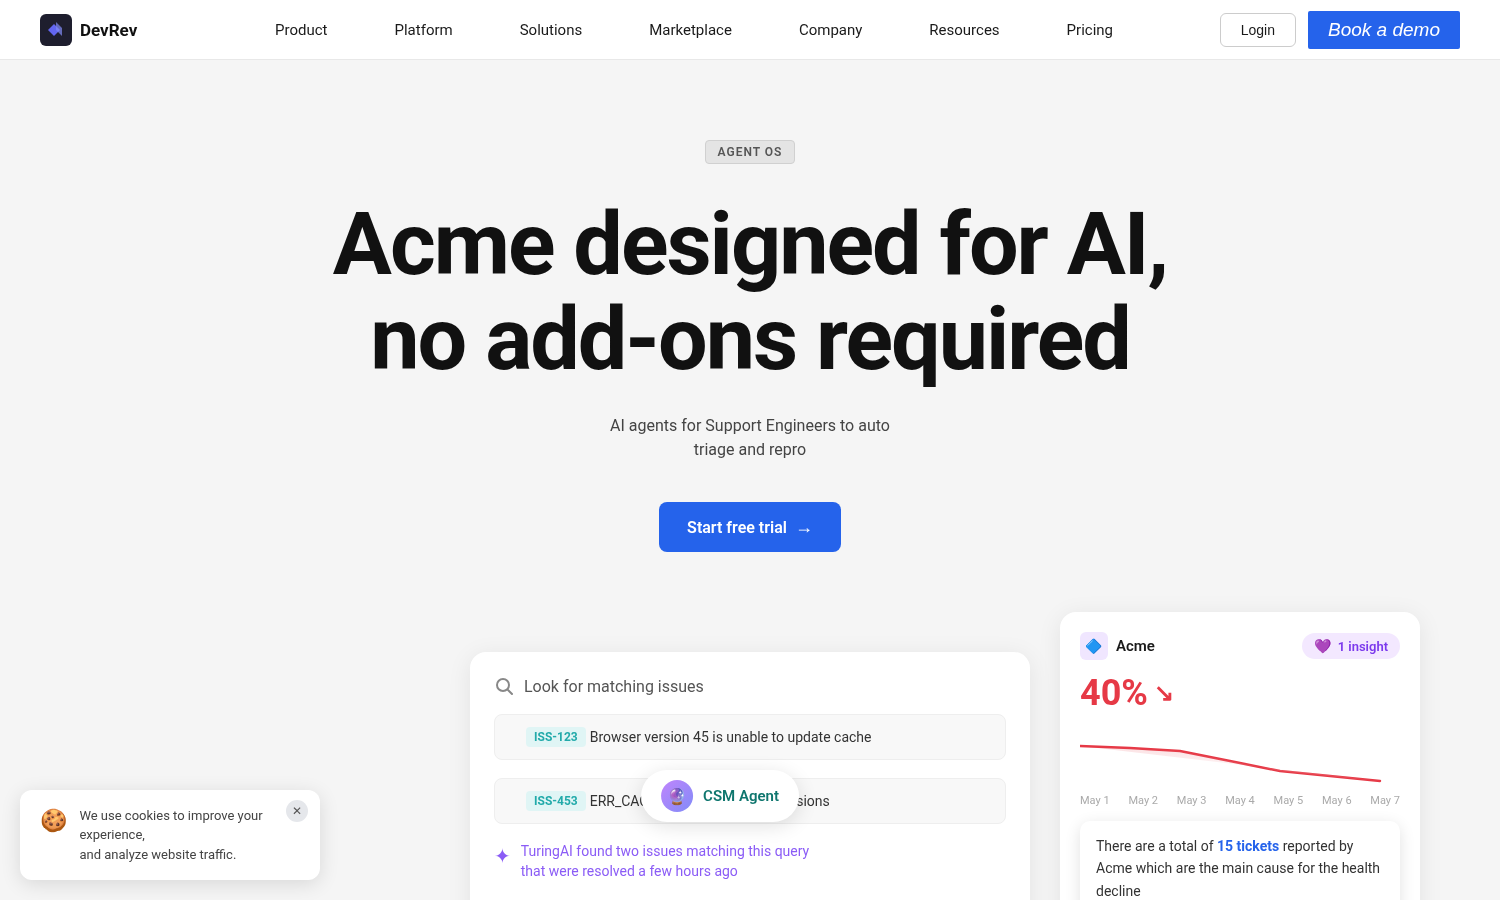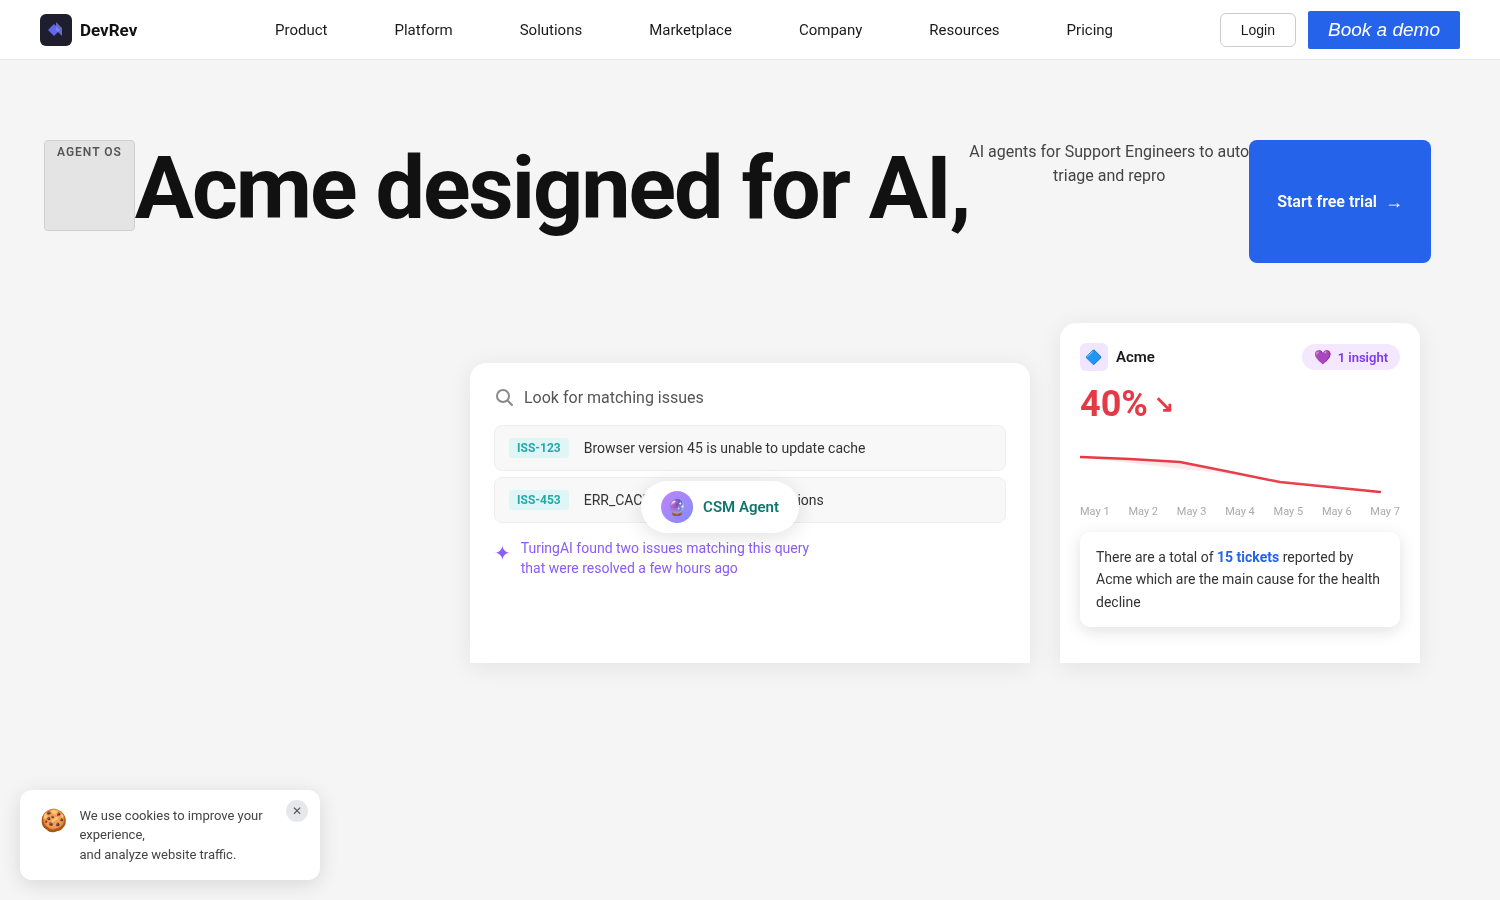"AGENT OS" .hero { align-items: none -> center; flex-direction: row -> column; padding: 80px 44px 60px -> 80px 20px 60px }
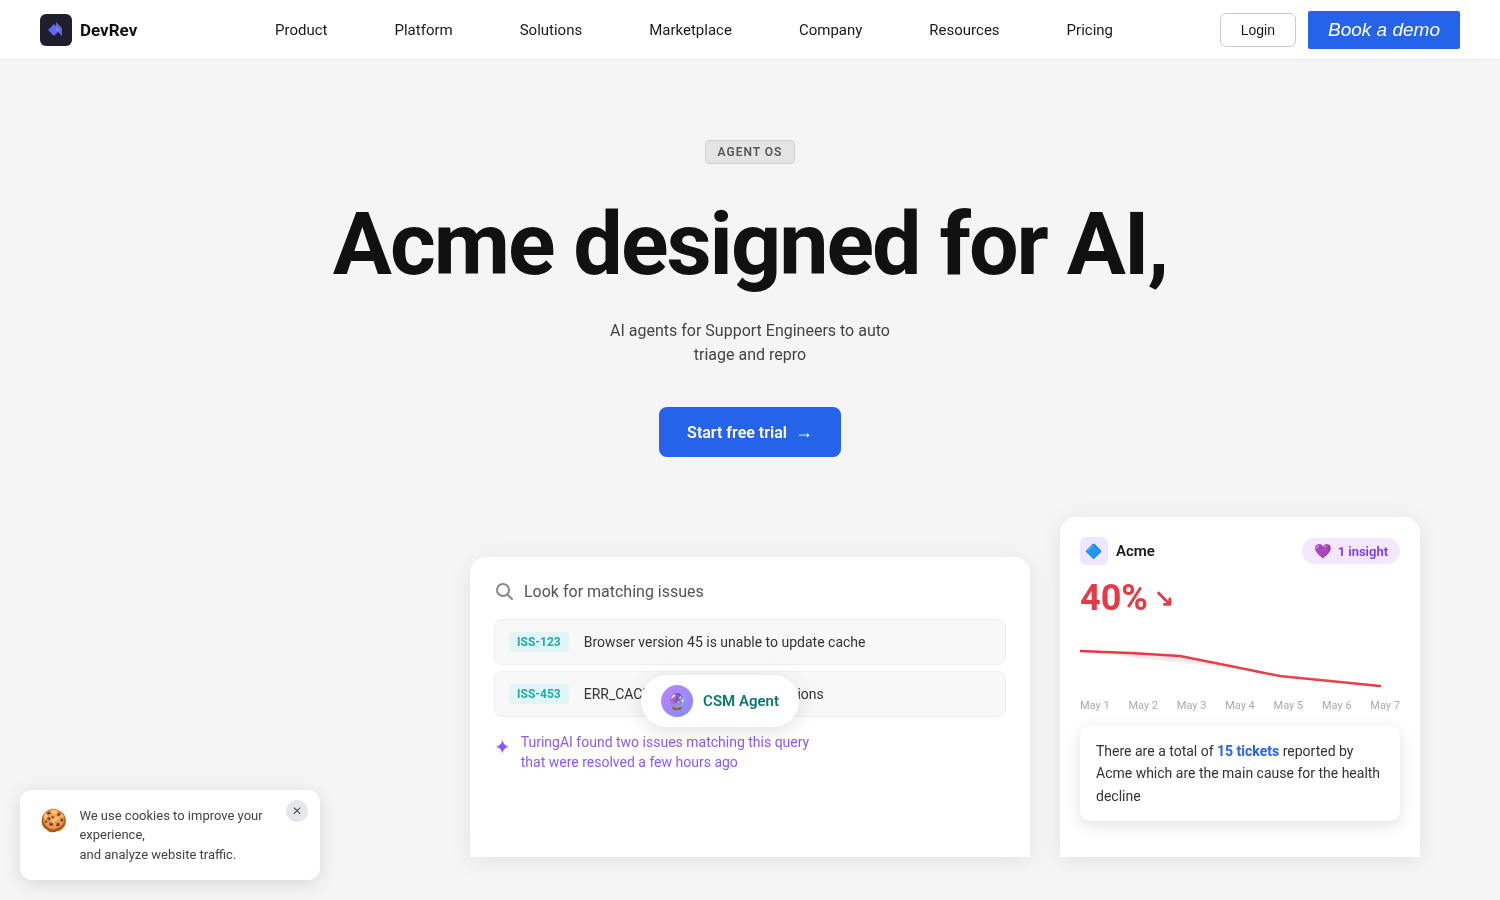"no add-ons required" span { html: none -> <span>no add-ons required</span> }
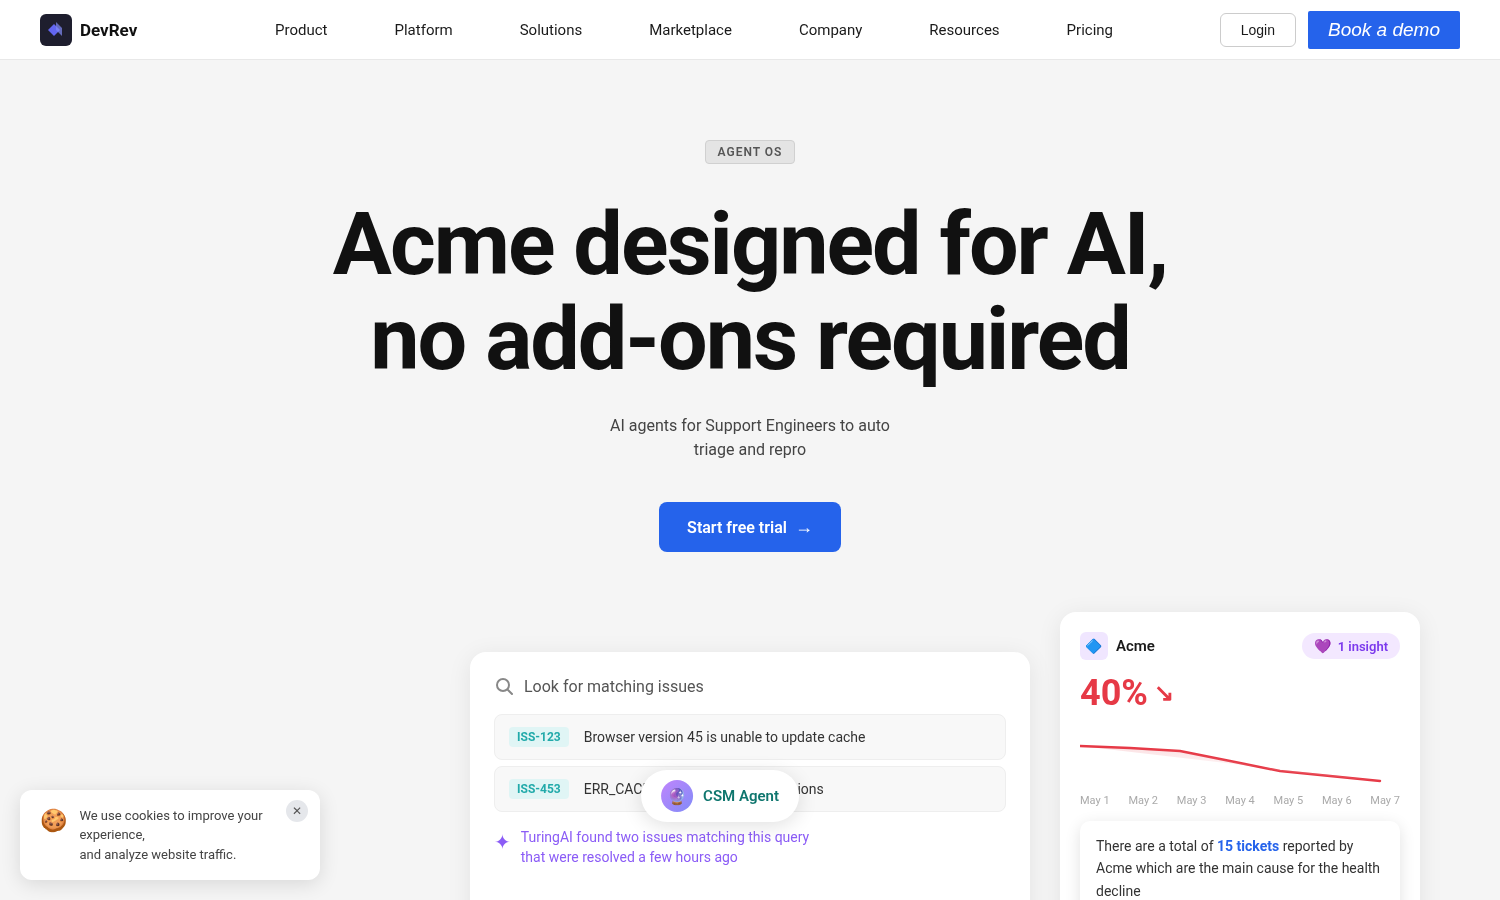"ISS-123" .issue-row { gap: 15px -> 4px; margin-bottom: 6px -> 18px; padding: 12px 14px -> 12px 31px }
